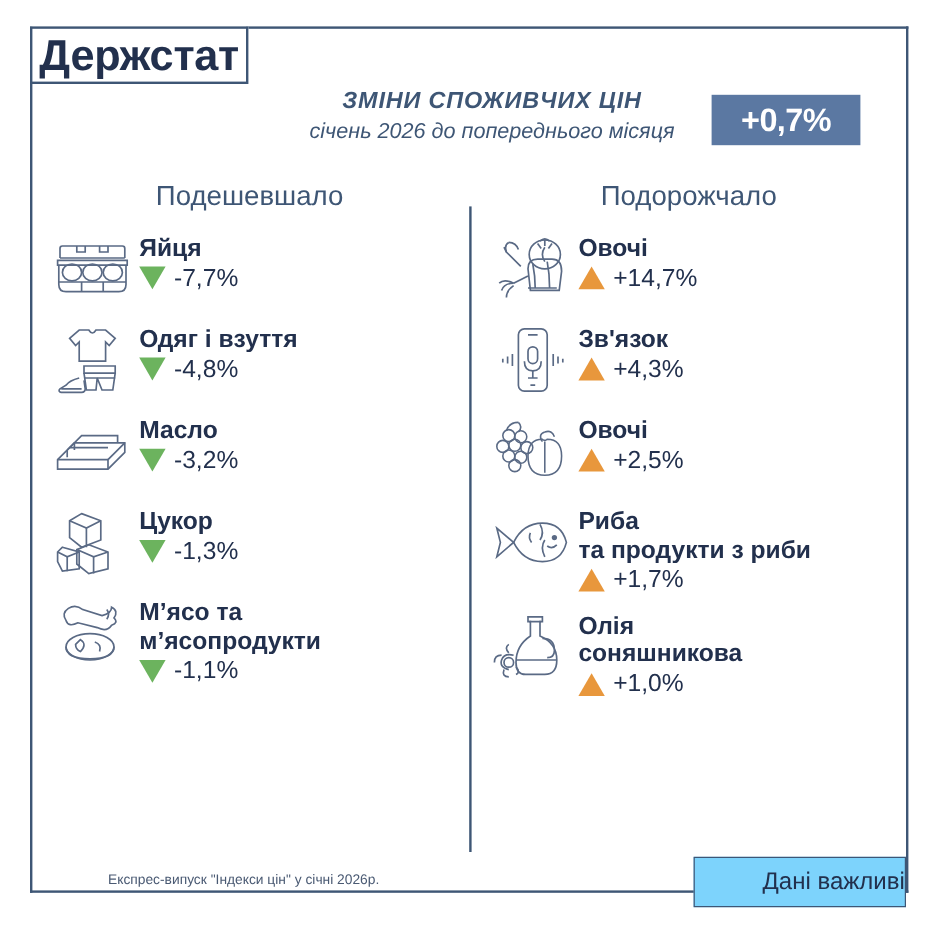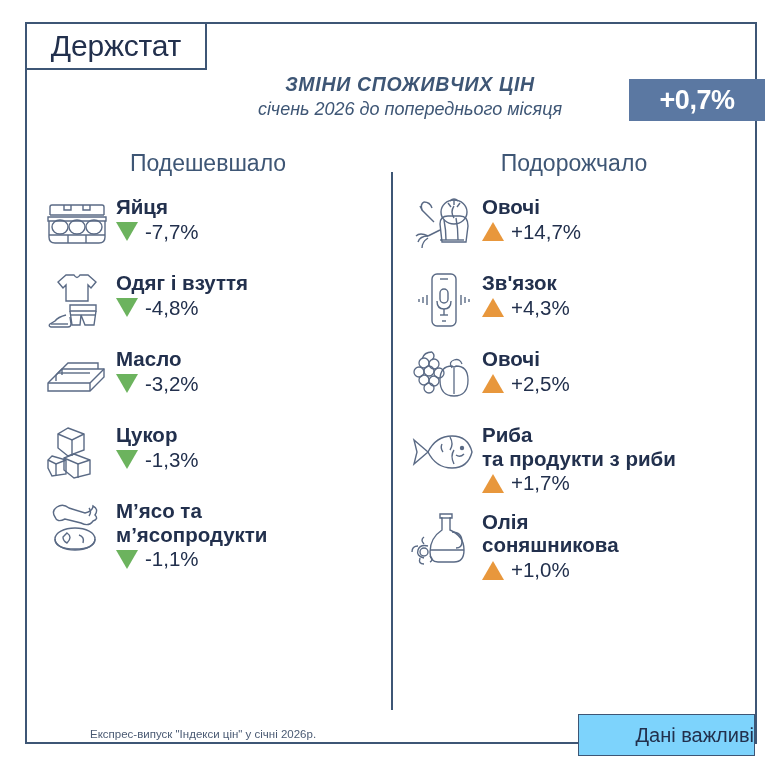"Держстат" .logo-text { font-size: 30px -> 36px; font-weight: normal -> bold }
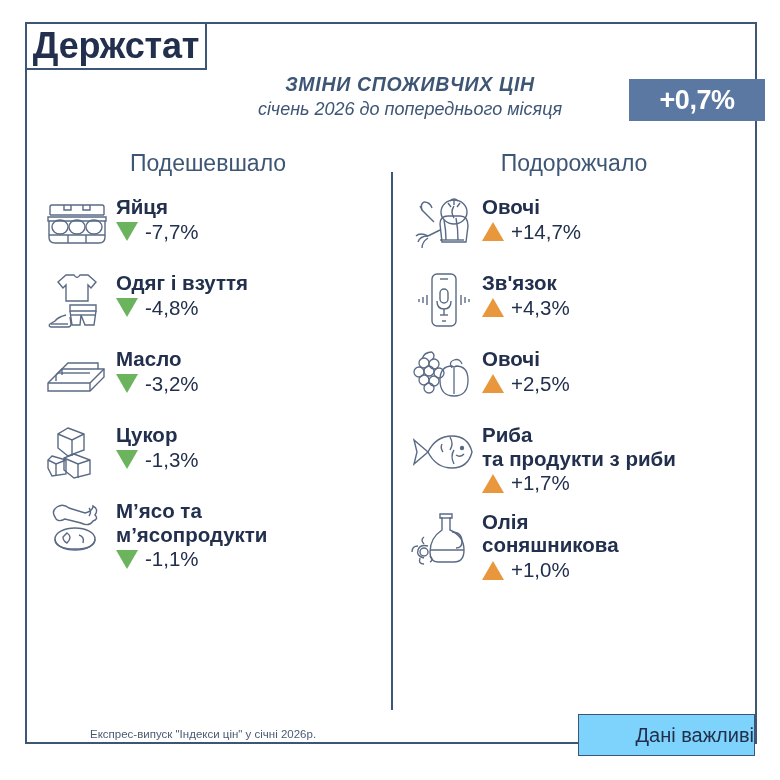"+0,7%" .badge { left: 629px -> 593px; width: 136px -> 124px }
